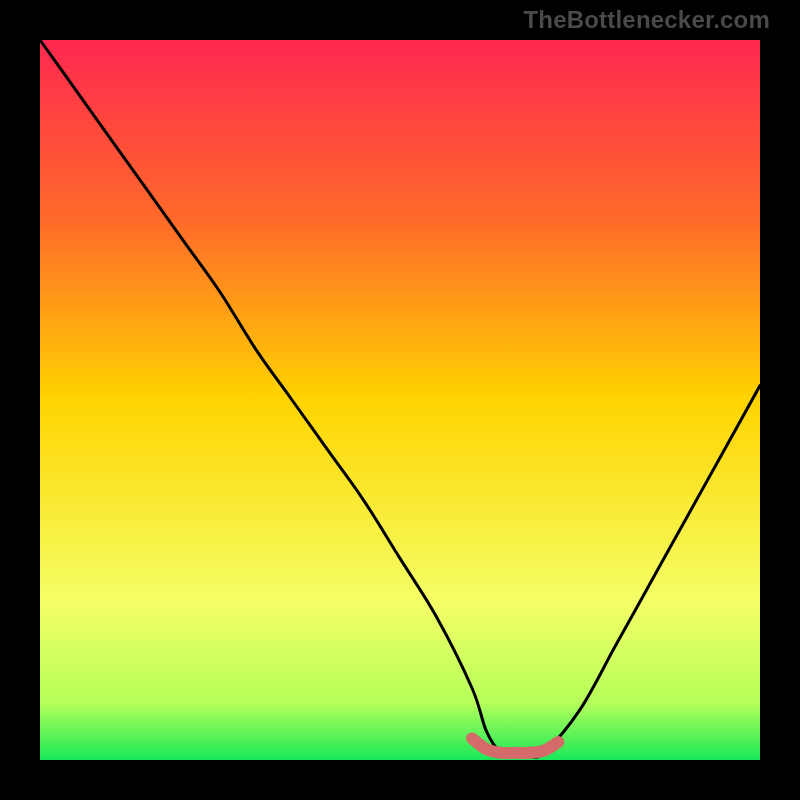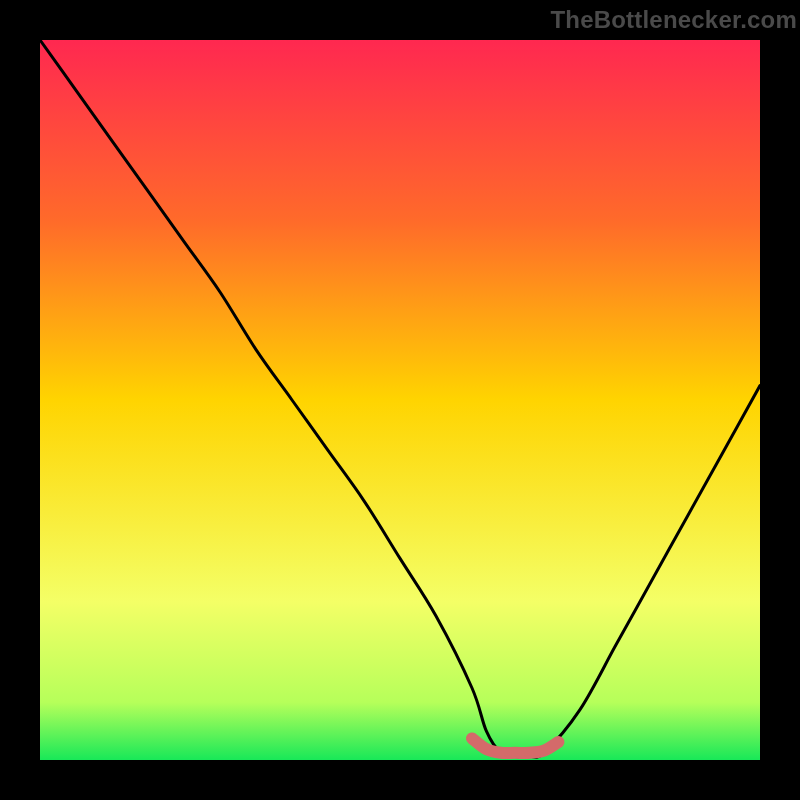"TheBottlenecker.com" .watermark { right: 3px -> 30px }
